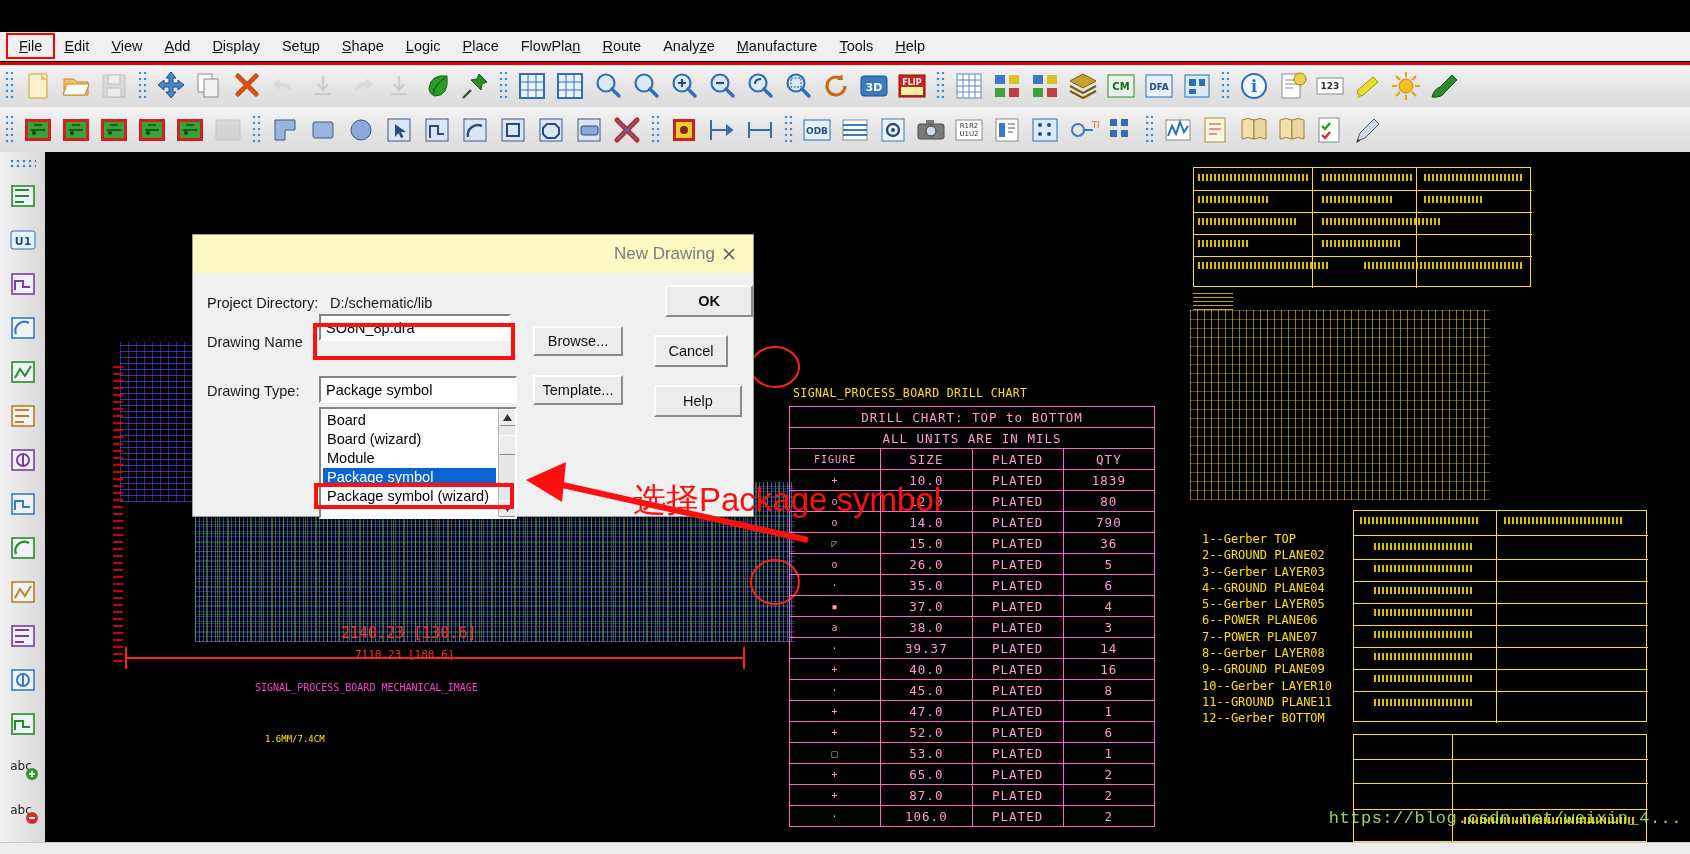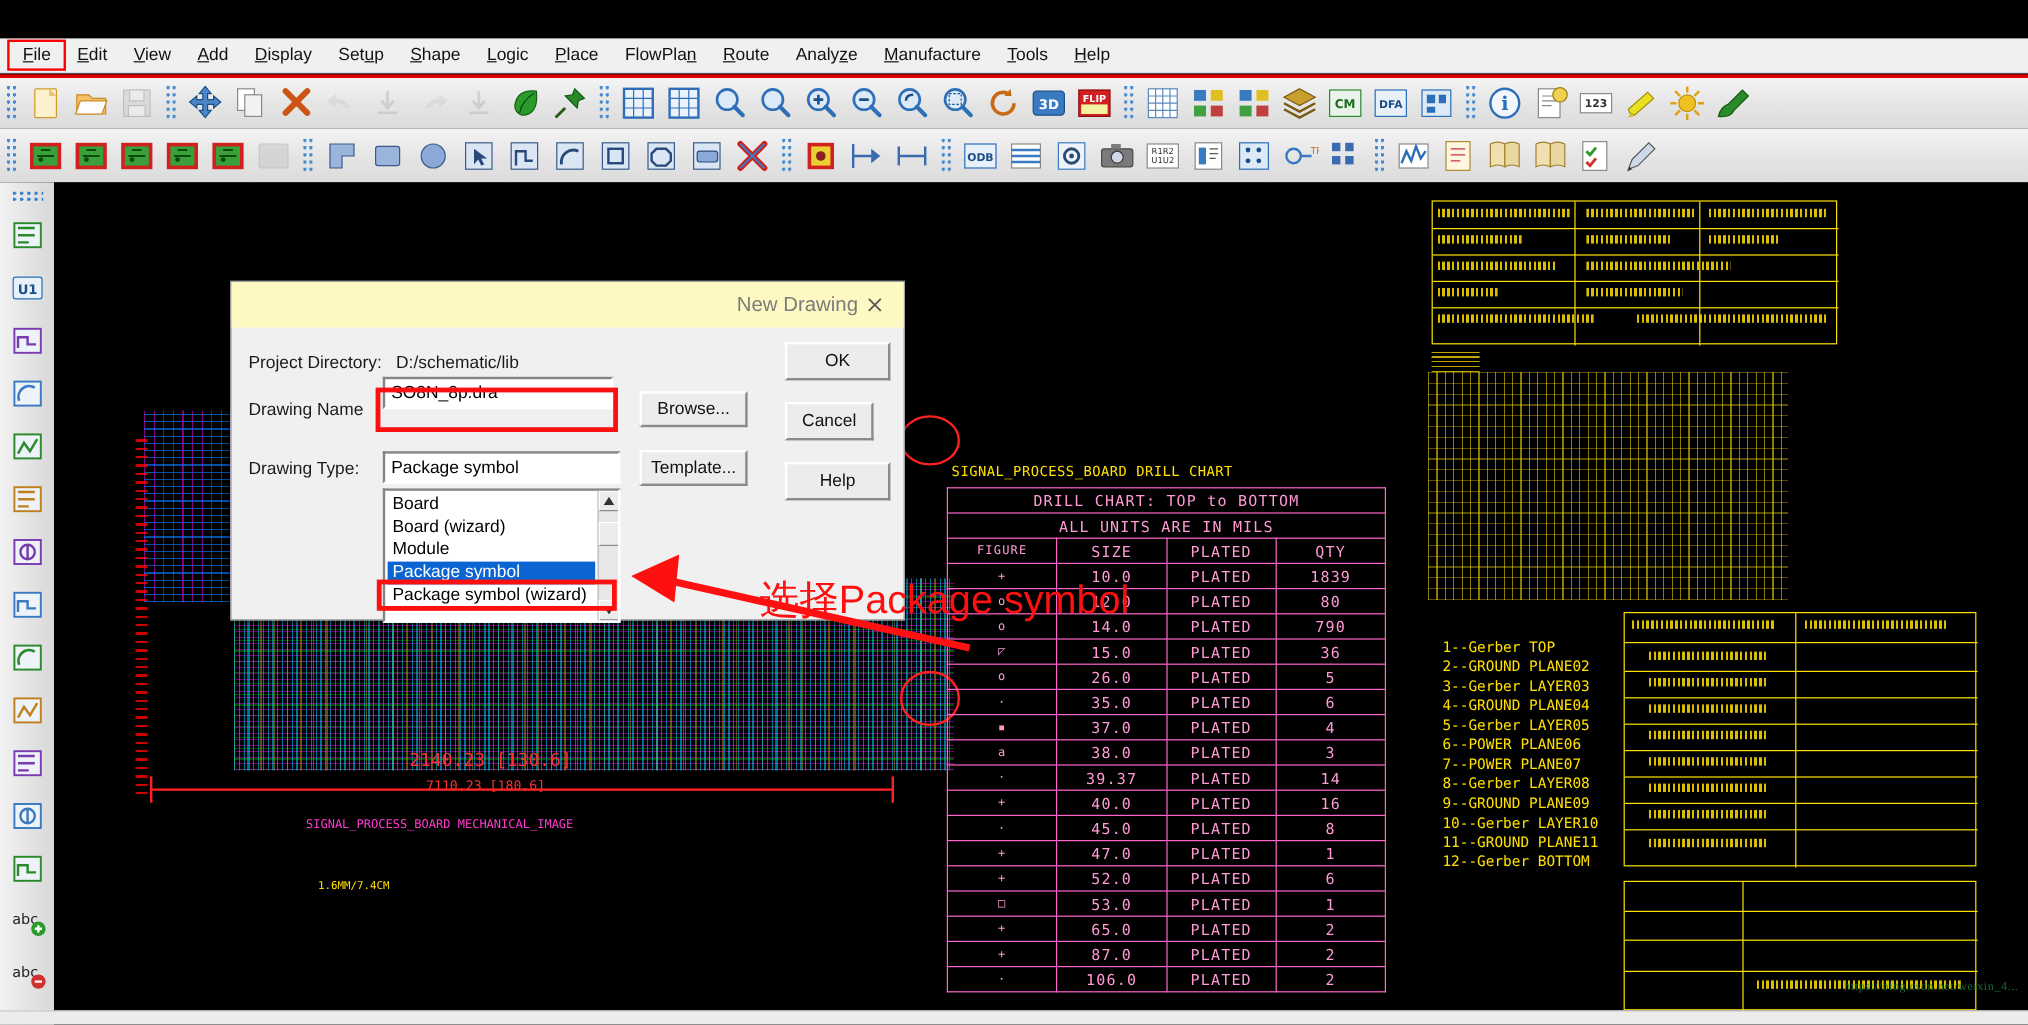"OK" div.win-btn { font-weight: none -> bold; left: 461px -> 472px }
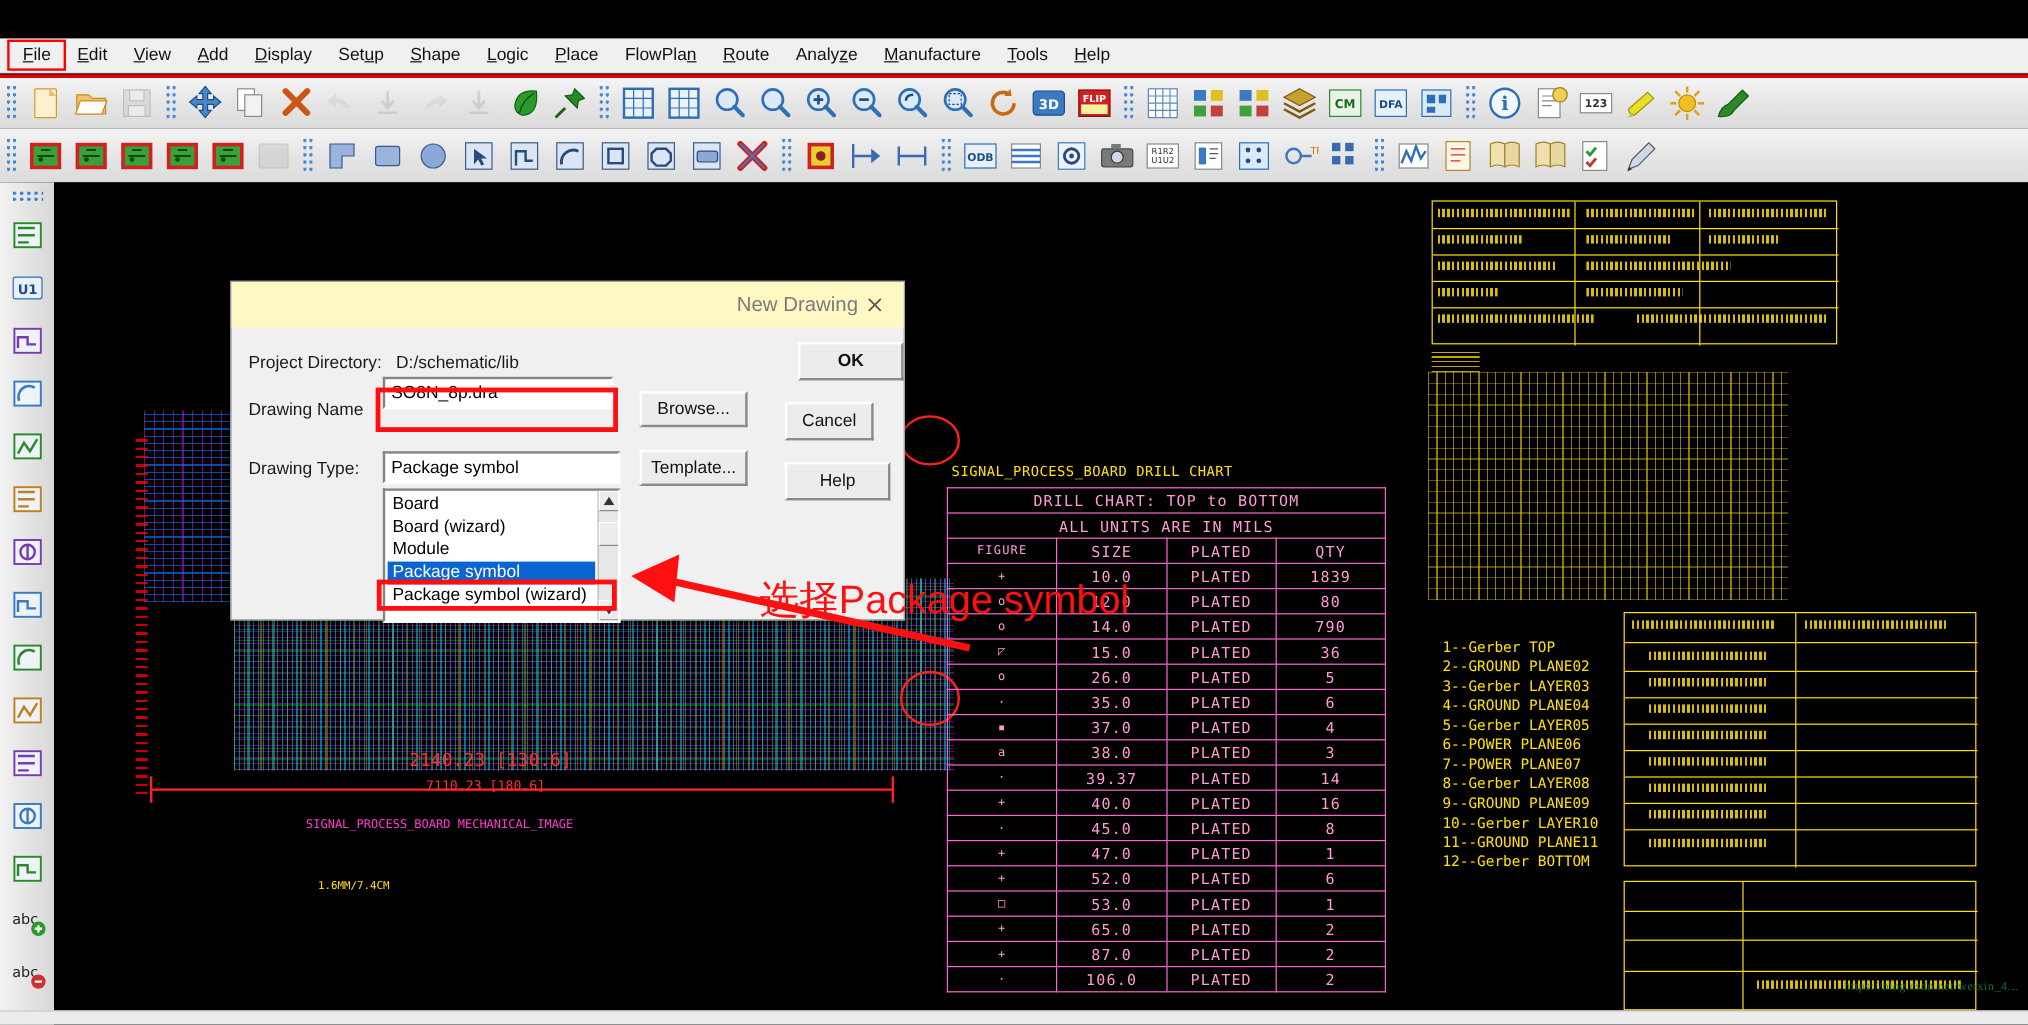"https://blog.csdn.net/weixin_4..." .watermark { color: #15803d -> #bef264; font-family: Liberation Serif, serif -> Liberation Mono, monospace; font-size: 10px -> 17px }
